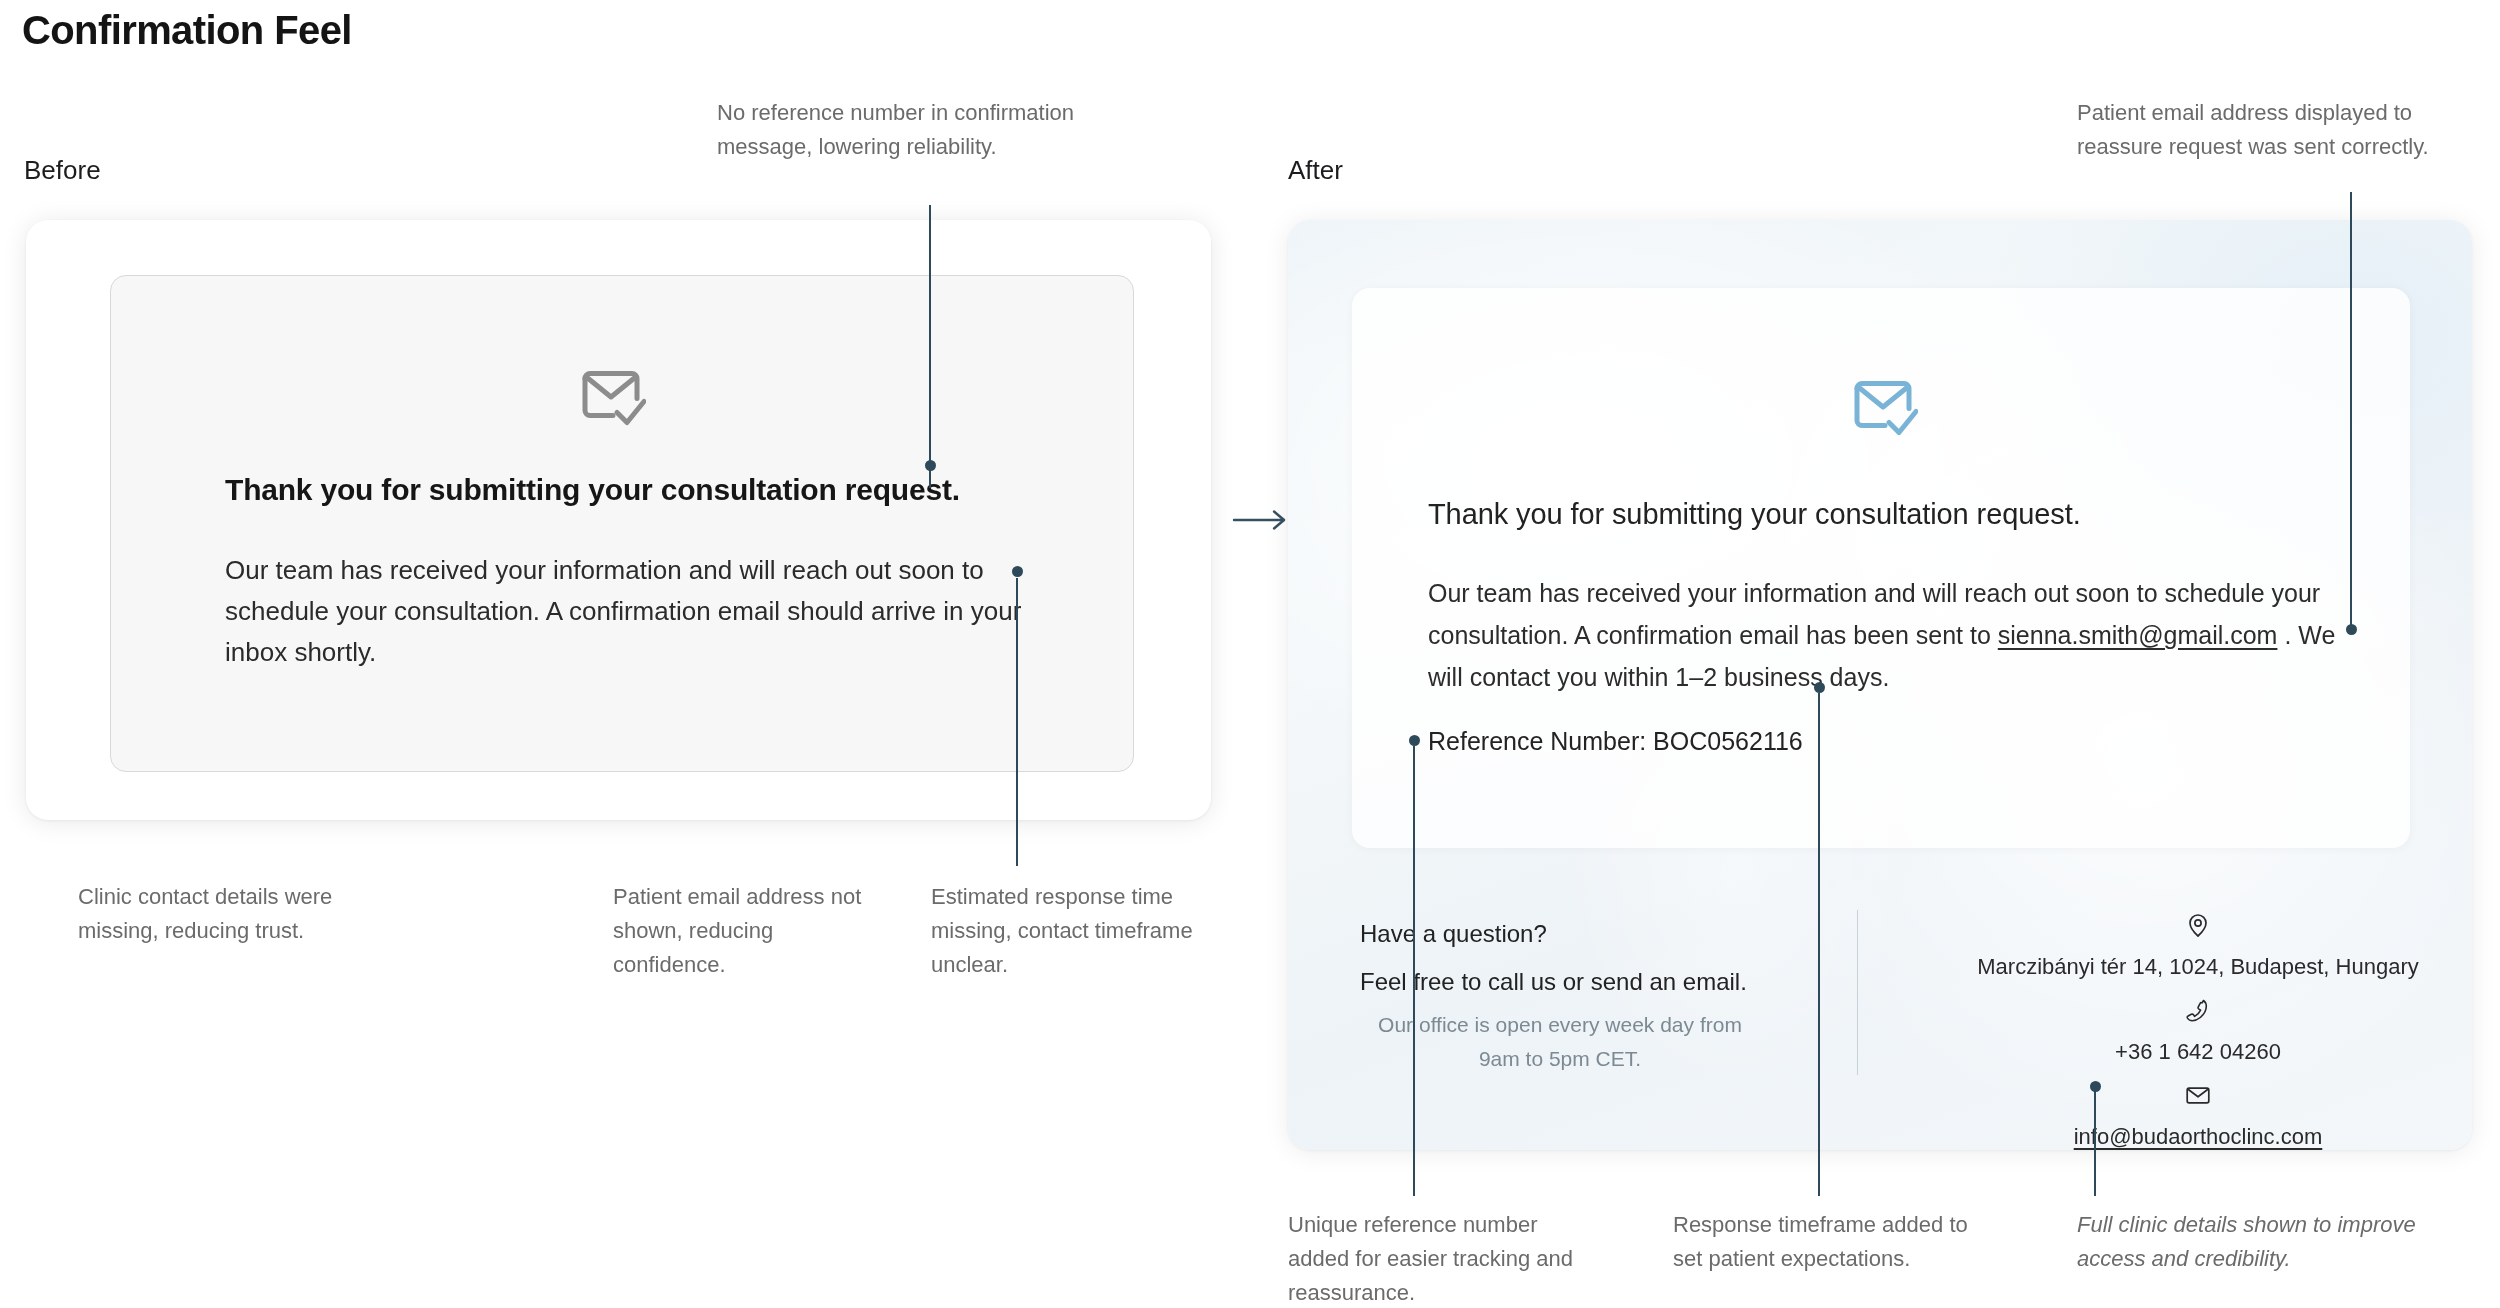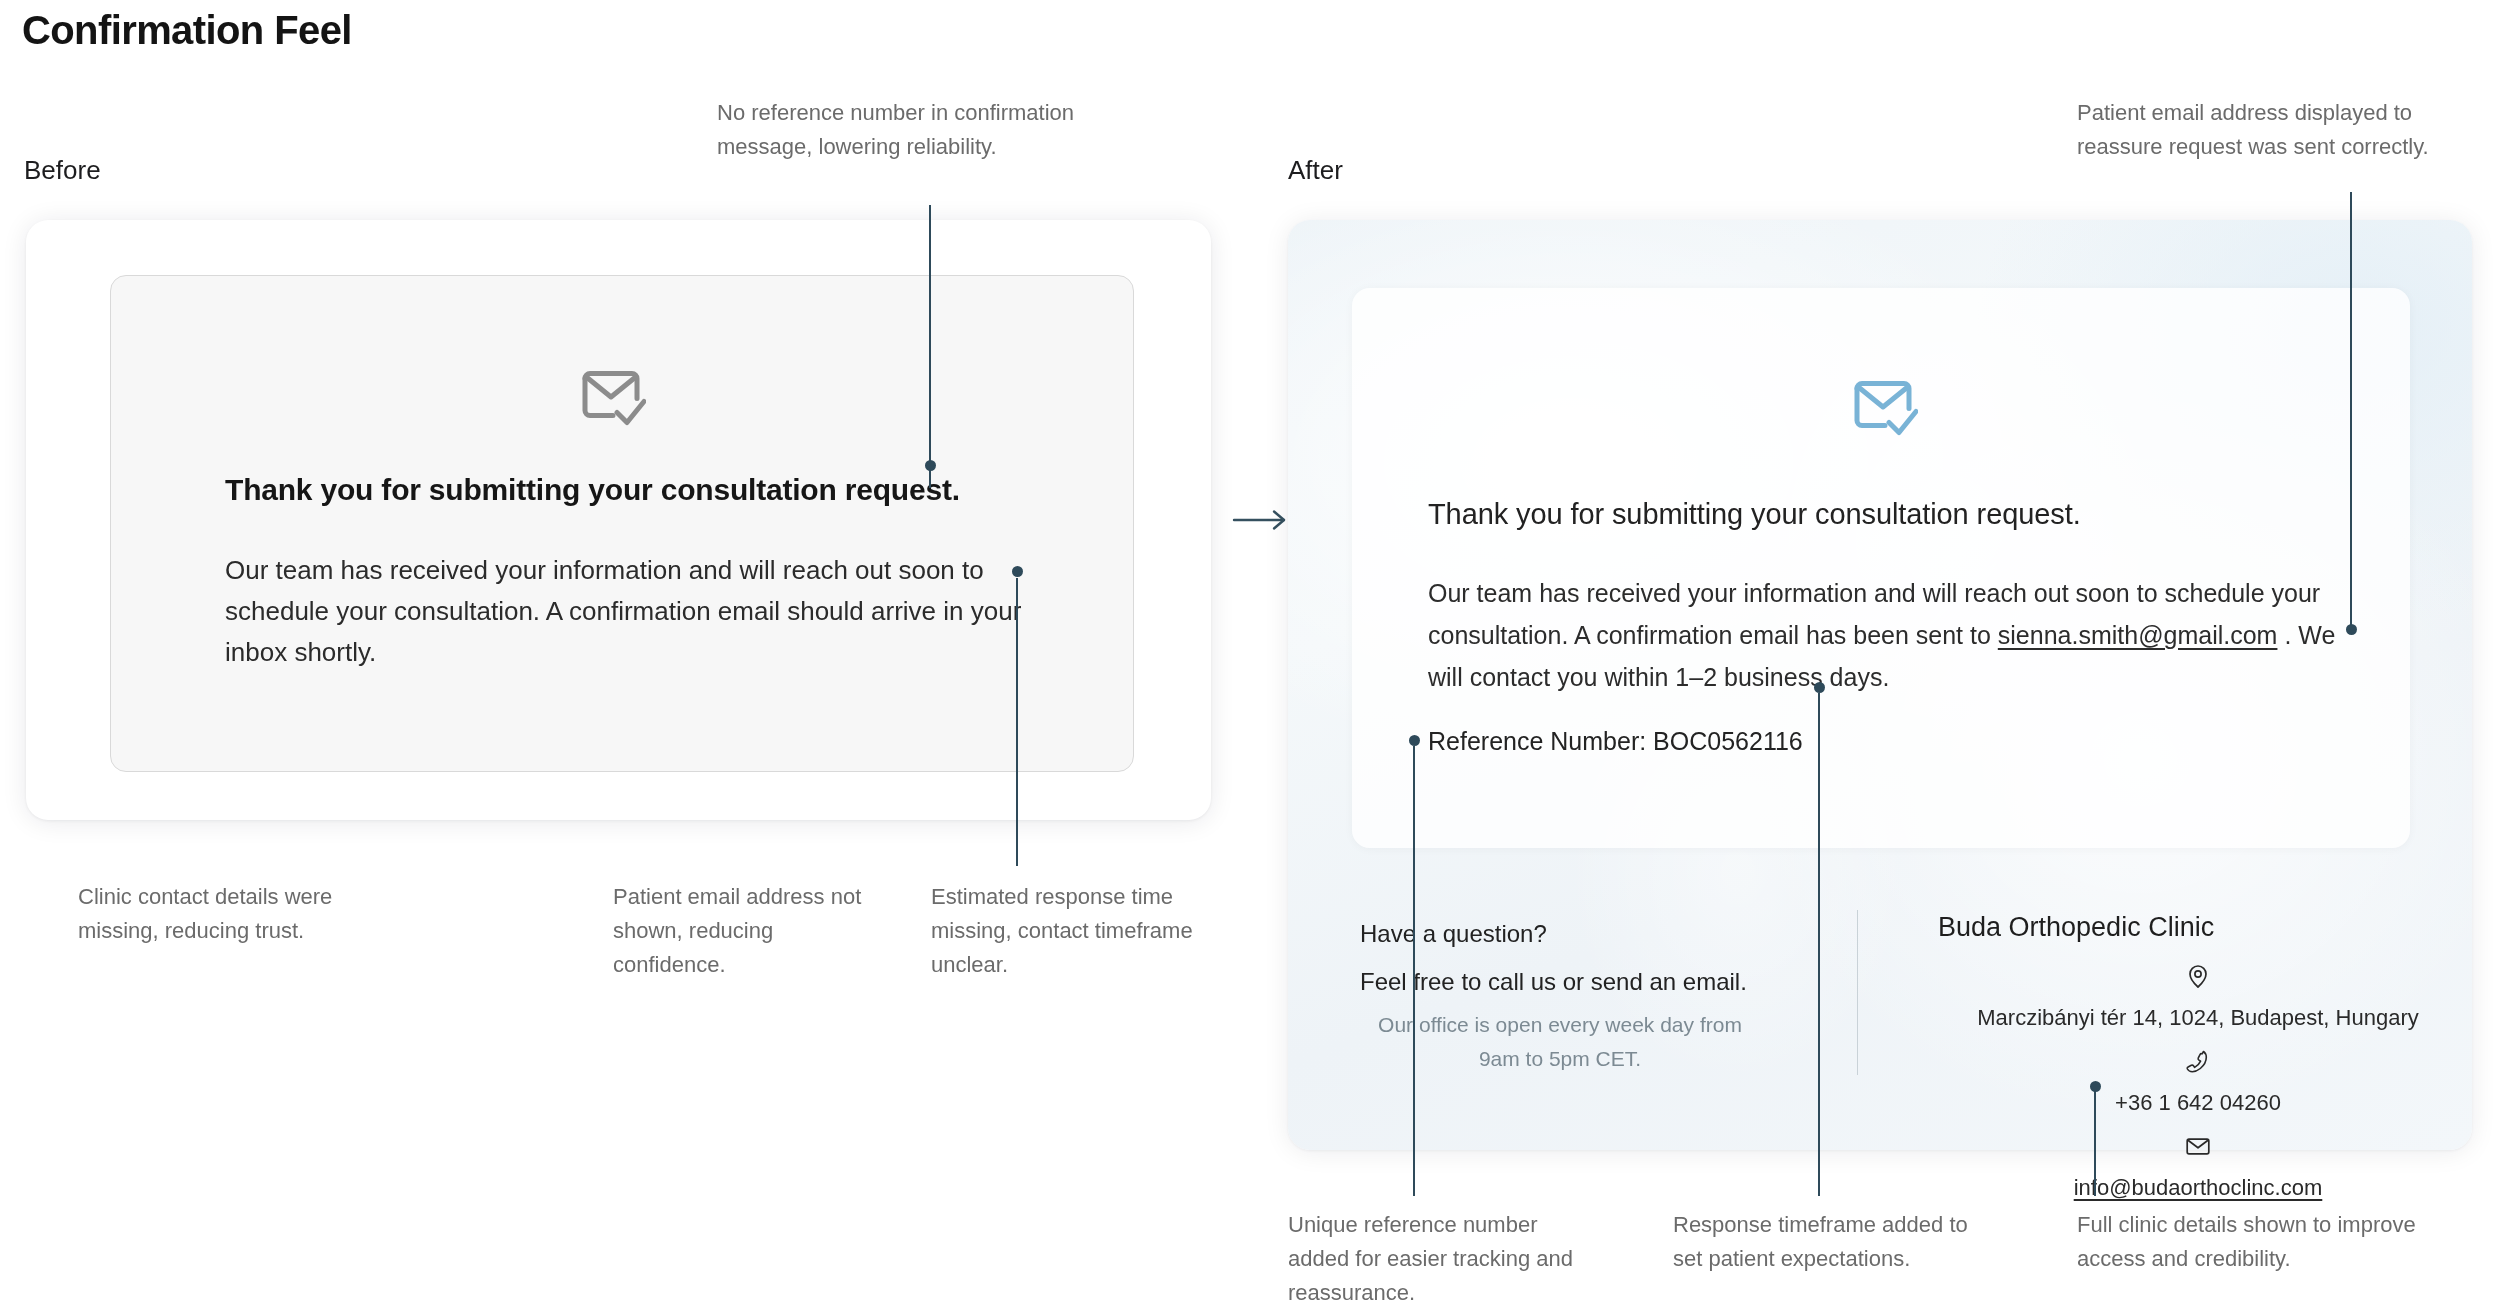"Buda Orthopedic Clinic" div.clinic-name { html: <div>Buda Orthopedic Clinic</div> -> none }
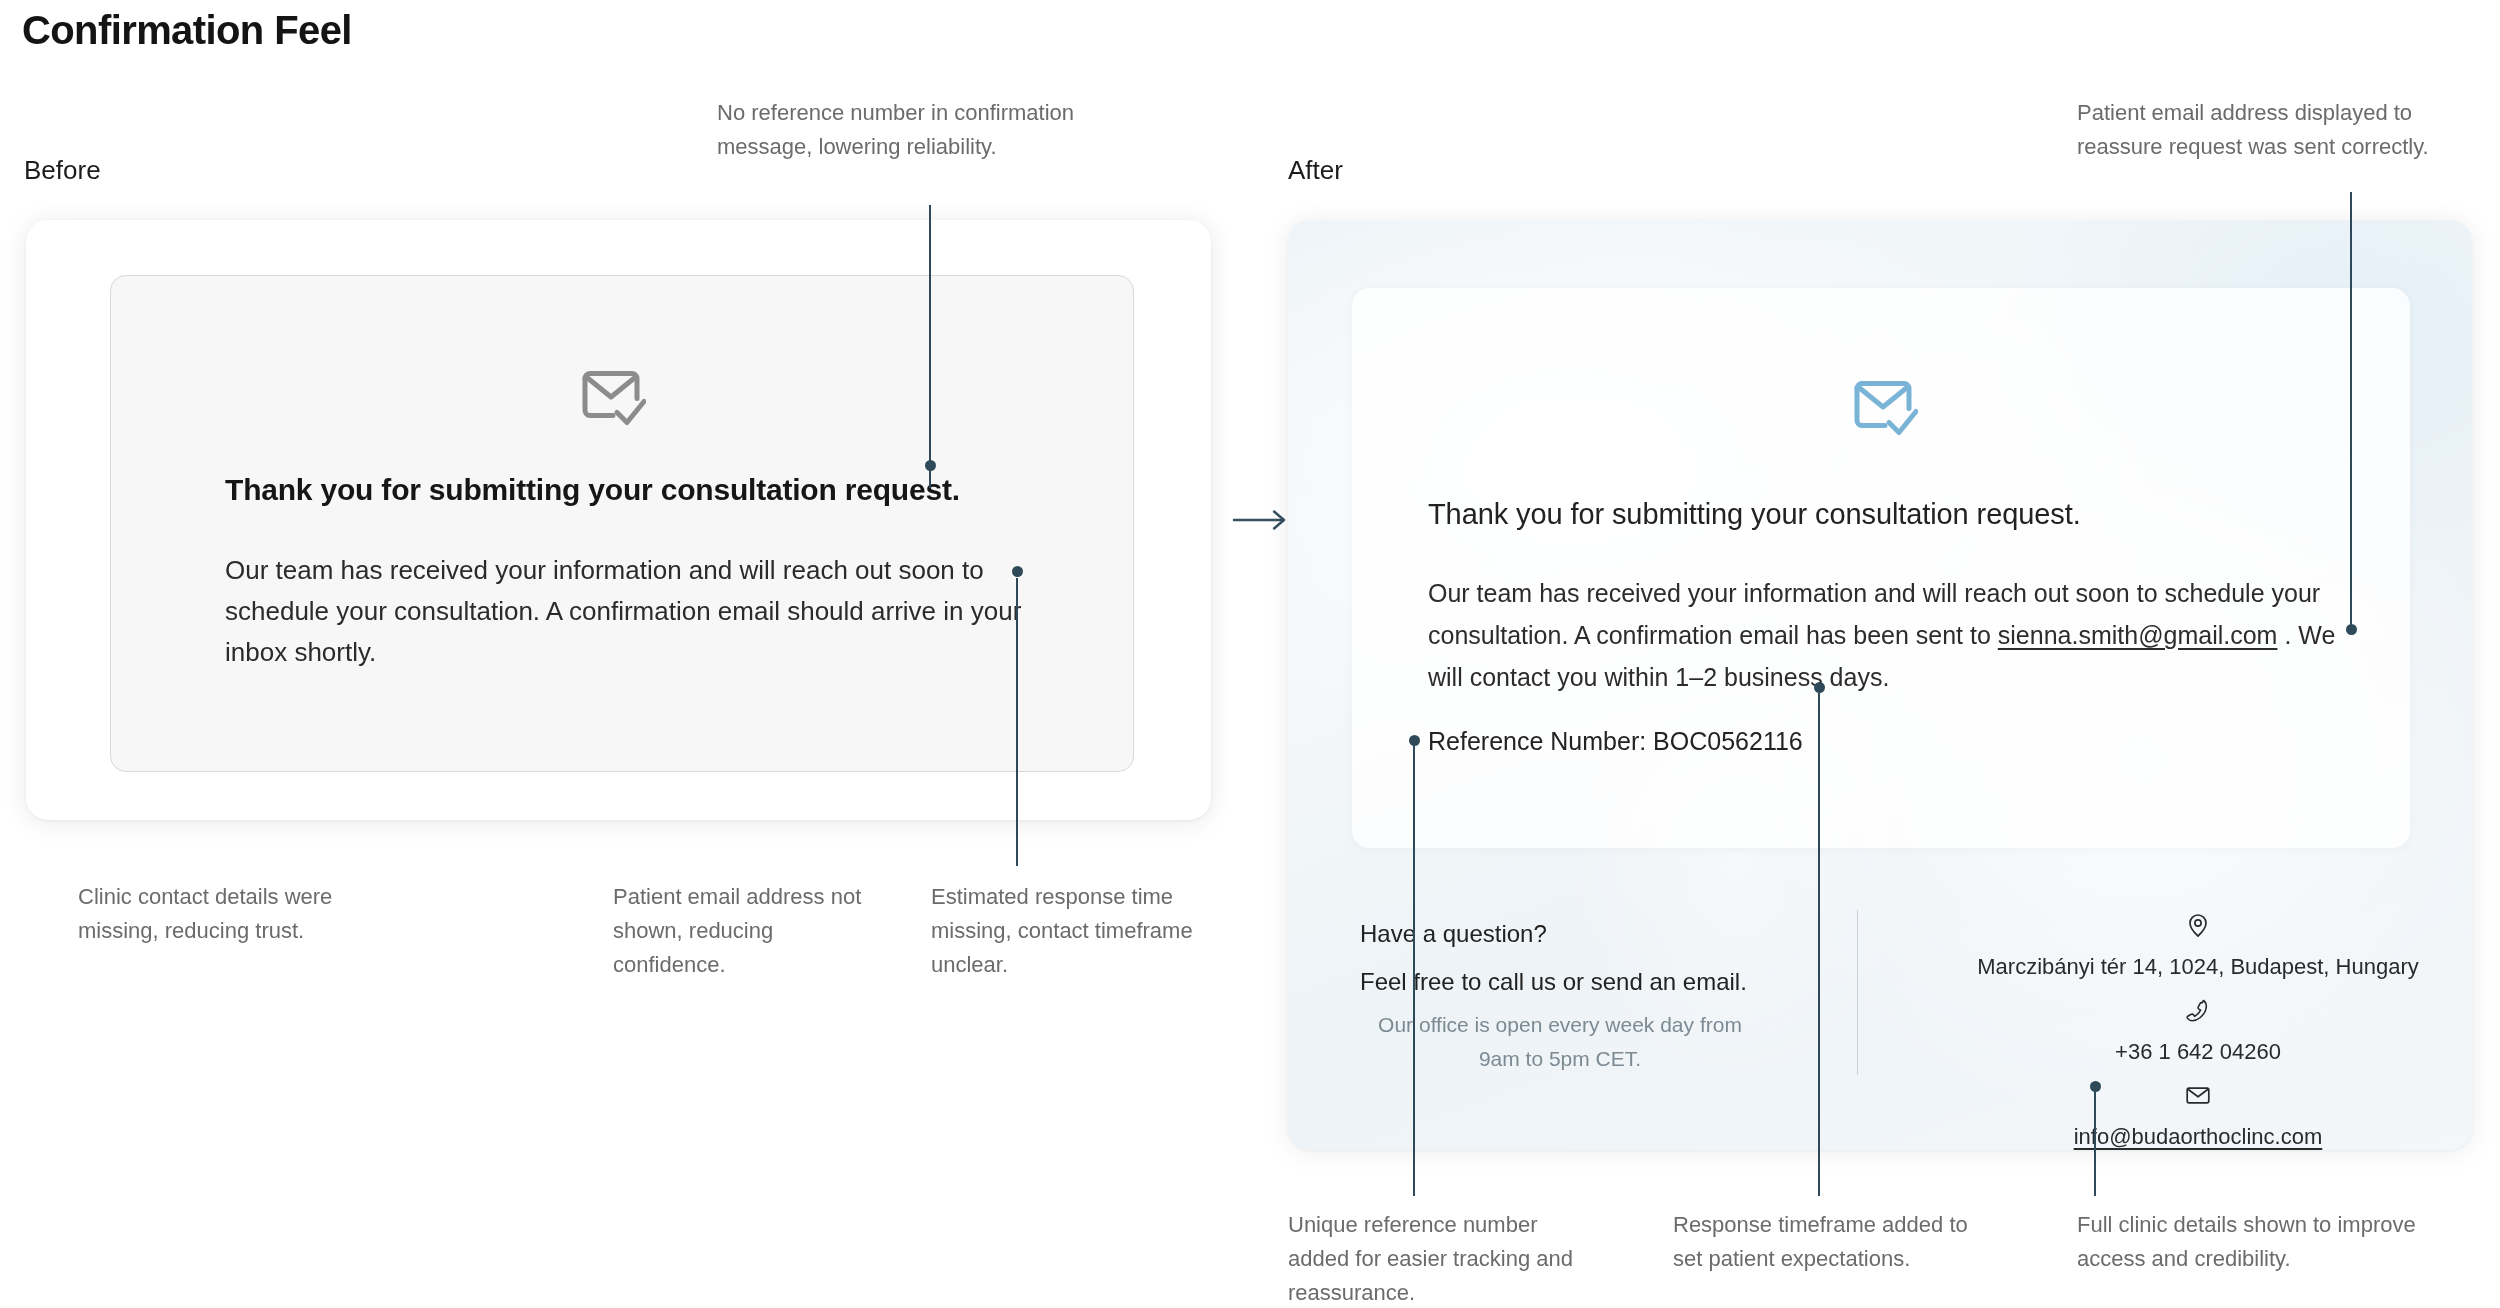"Full clinic details shown to" div.annot-text { font-style: none -> italic }
